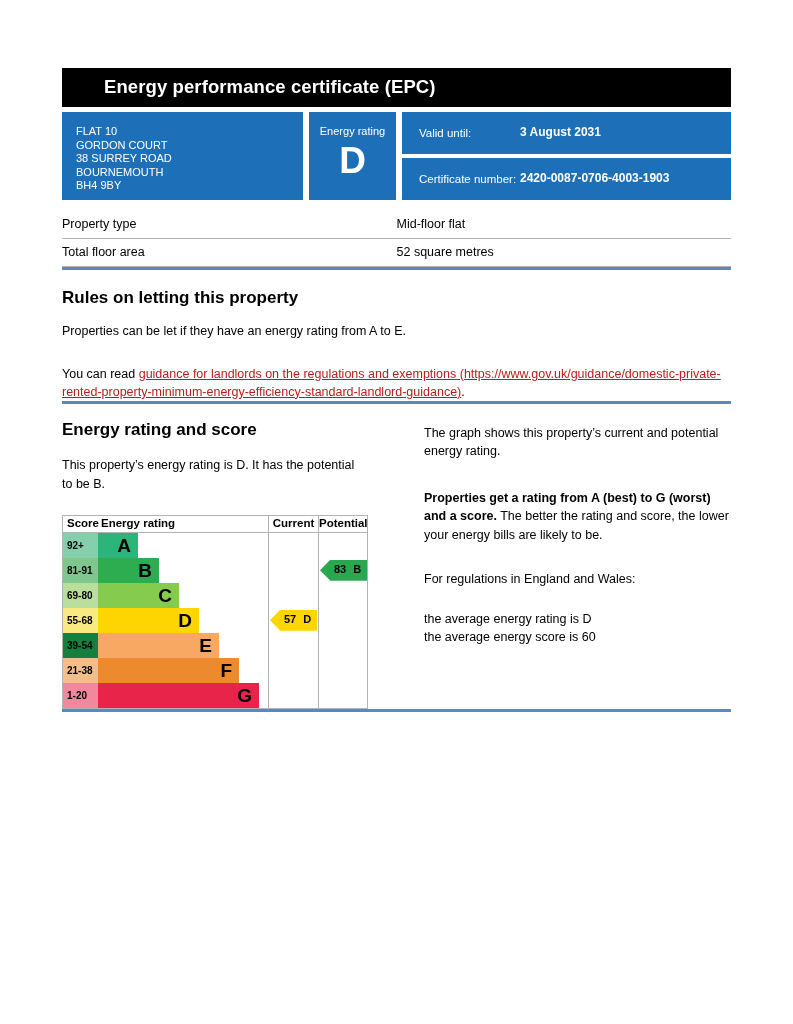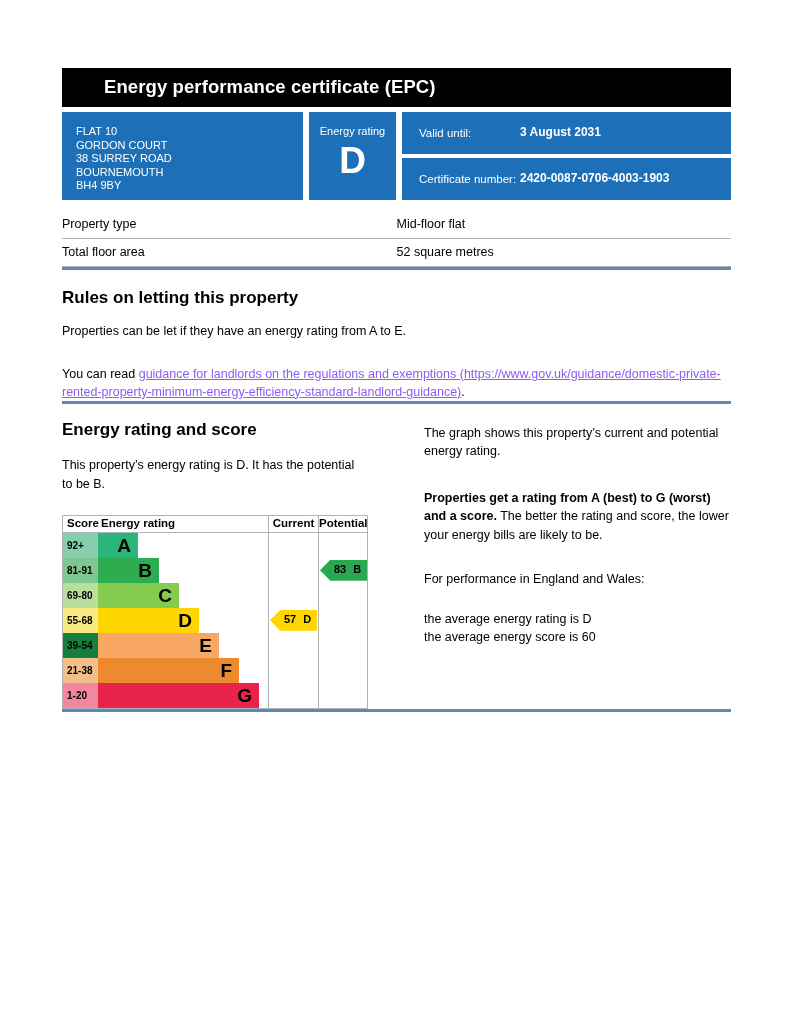"guidance for landlords on the" a, .link { color: #8b5cf6 -> #b91c1c }
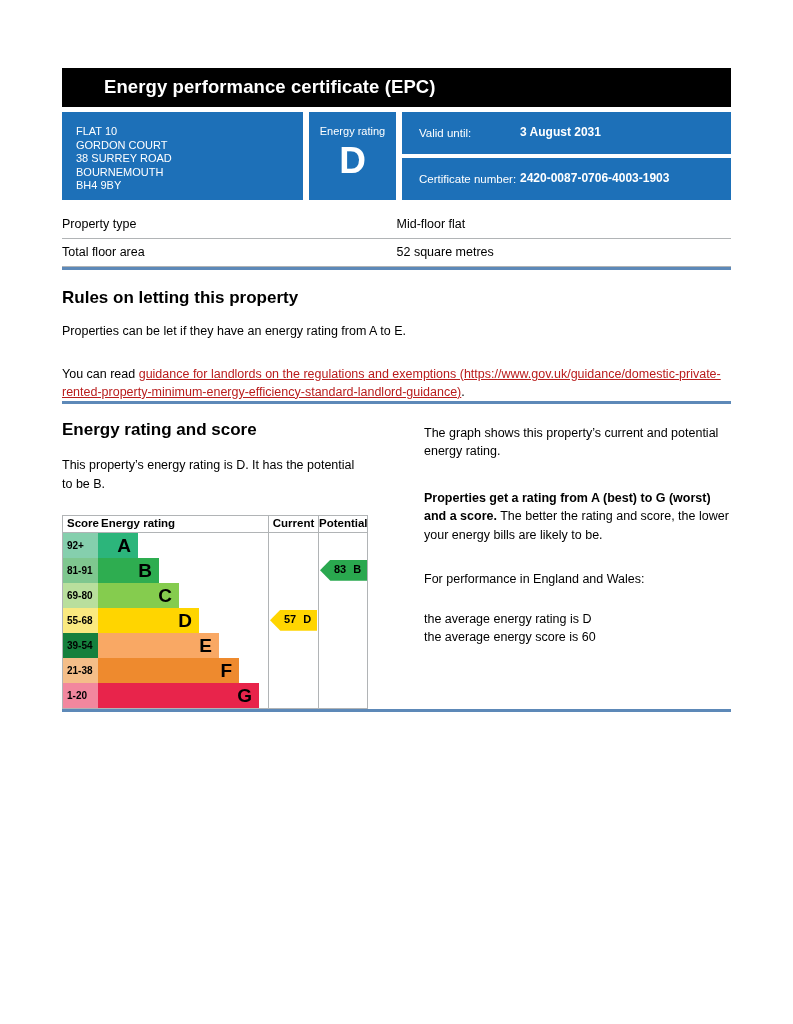"For performance in England and" p.p3 { text: performance -> regulations }
